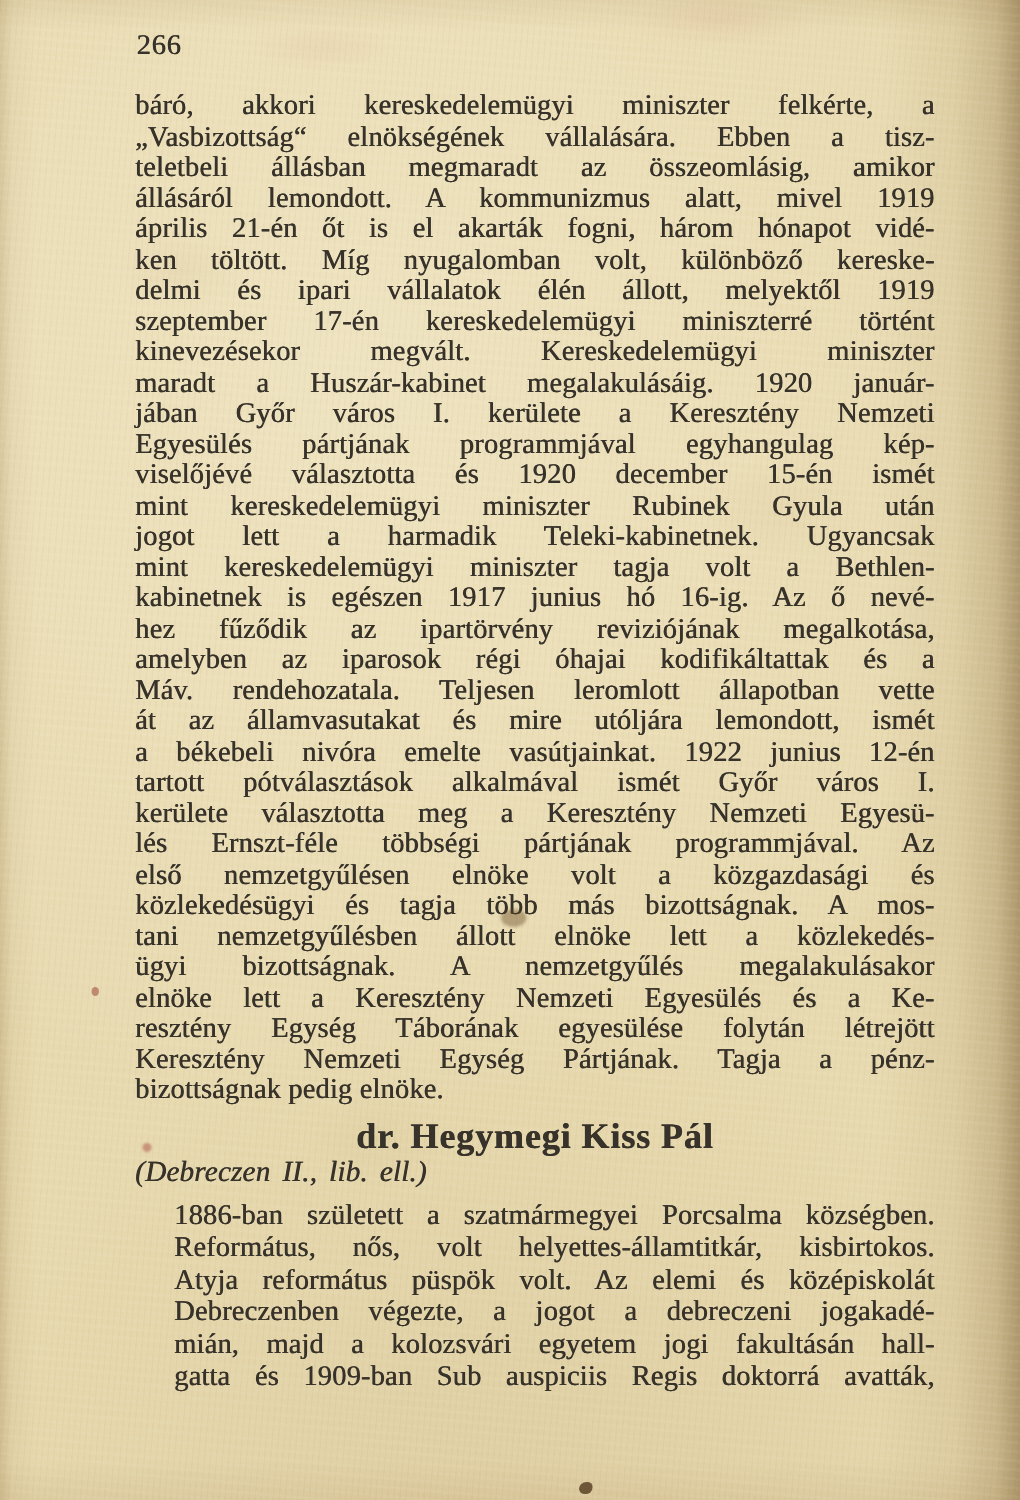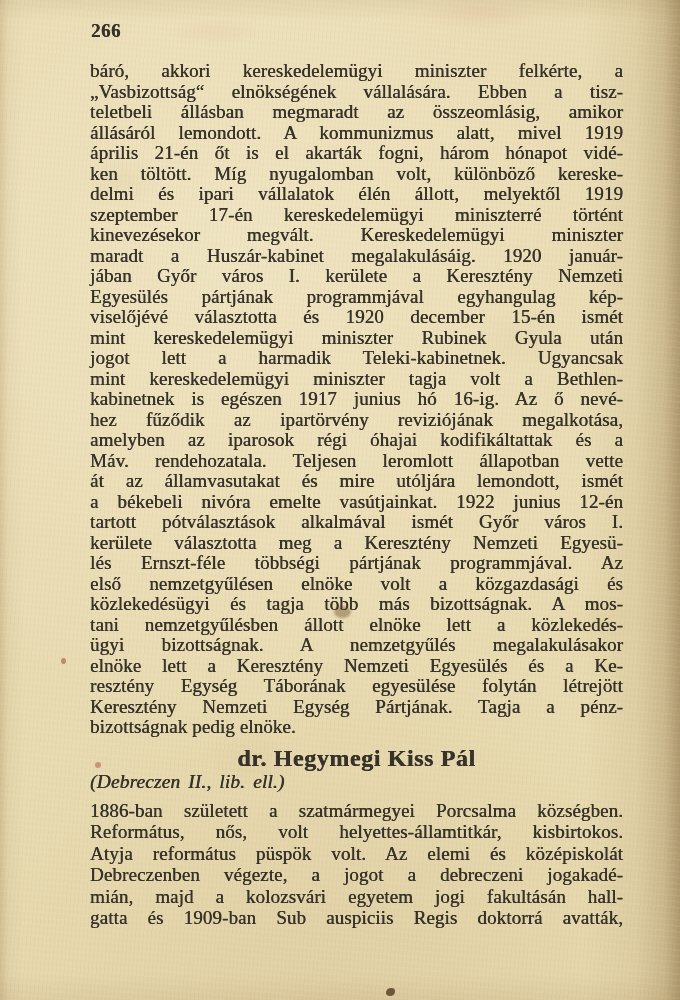"266" .page-number { font-weight: bold -> none }
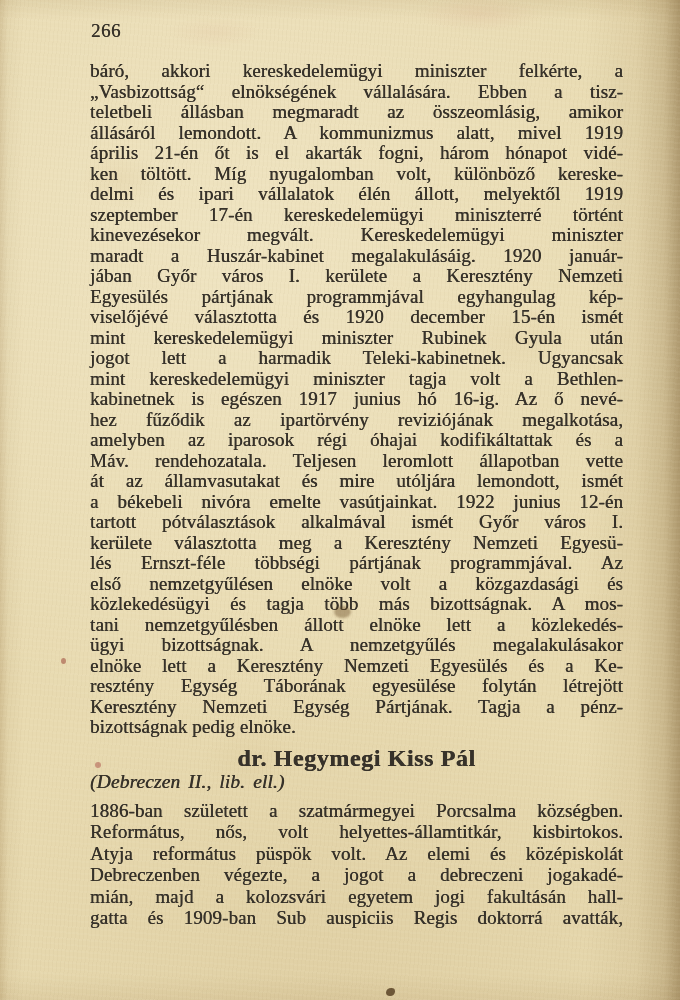"1886-ban született a szatmármegyei" #para2 { margin-left: none -> 26px }
